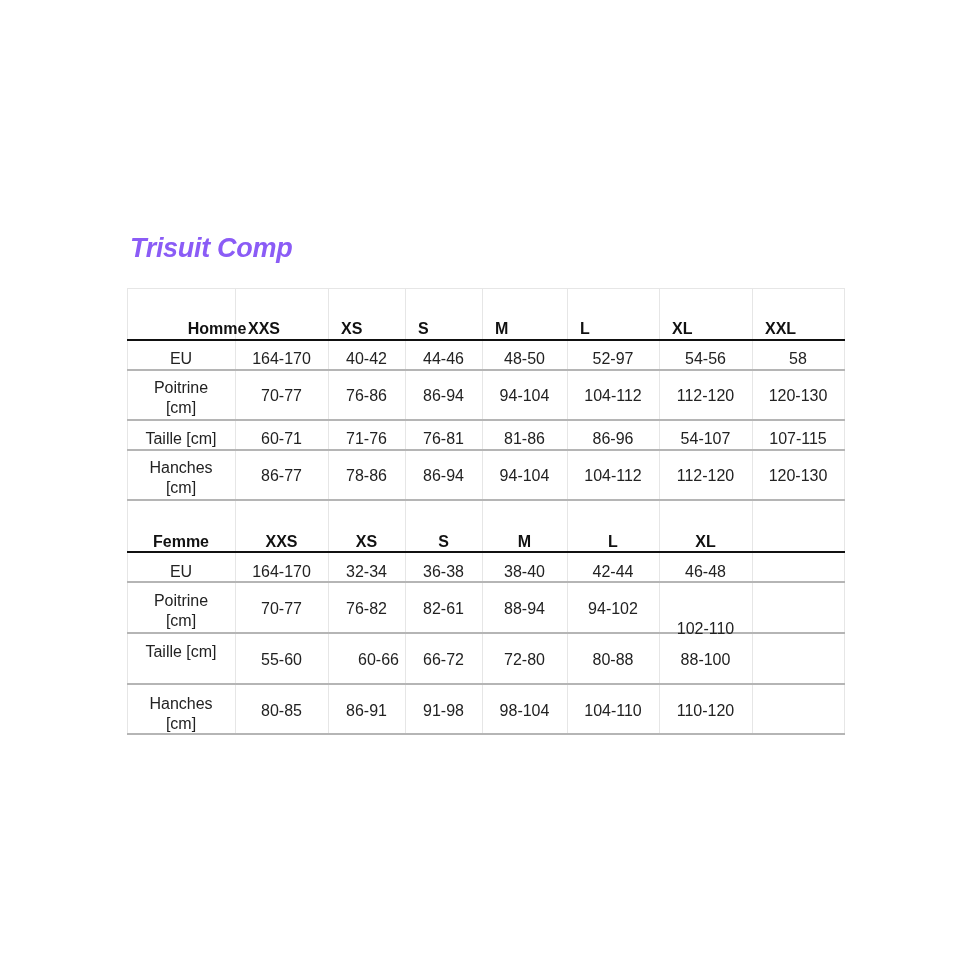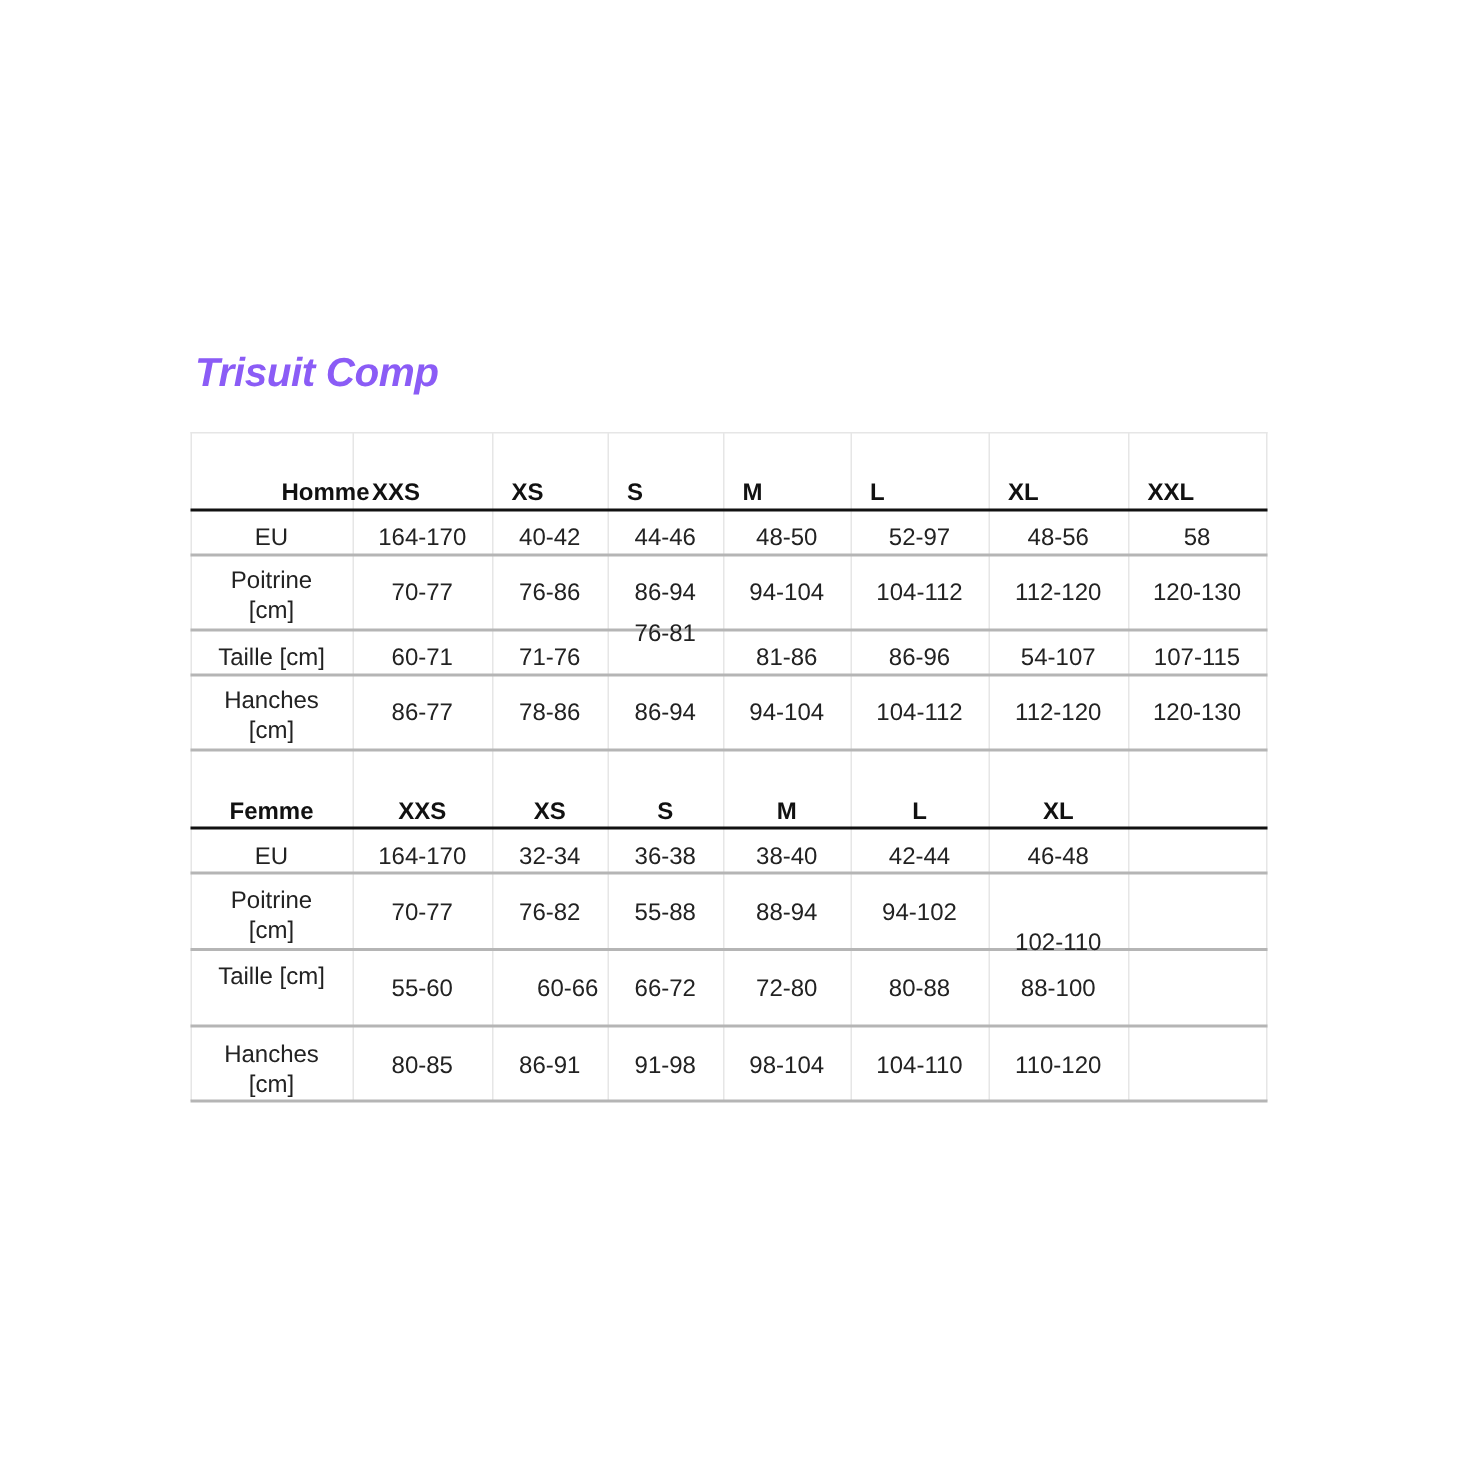"48-56" div.cell { text: 48-56 -> 54-56 }
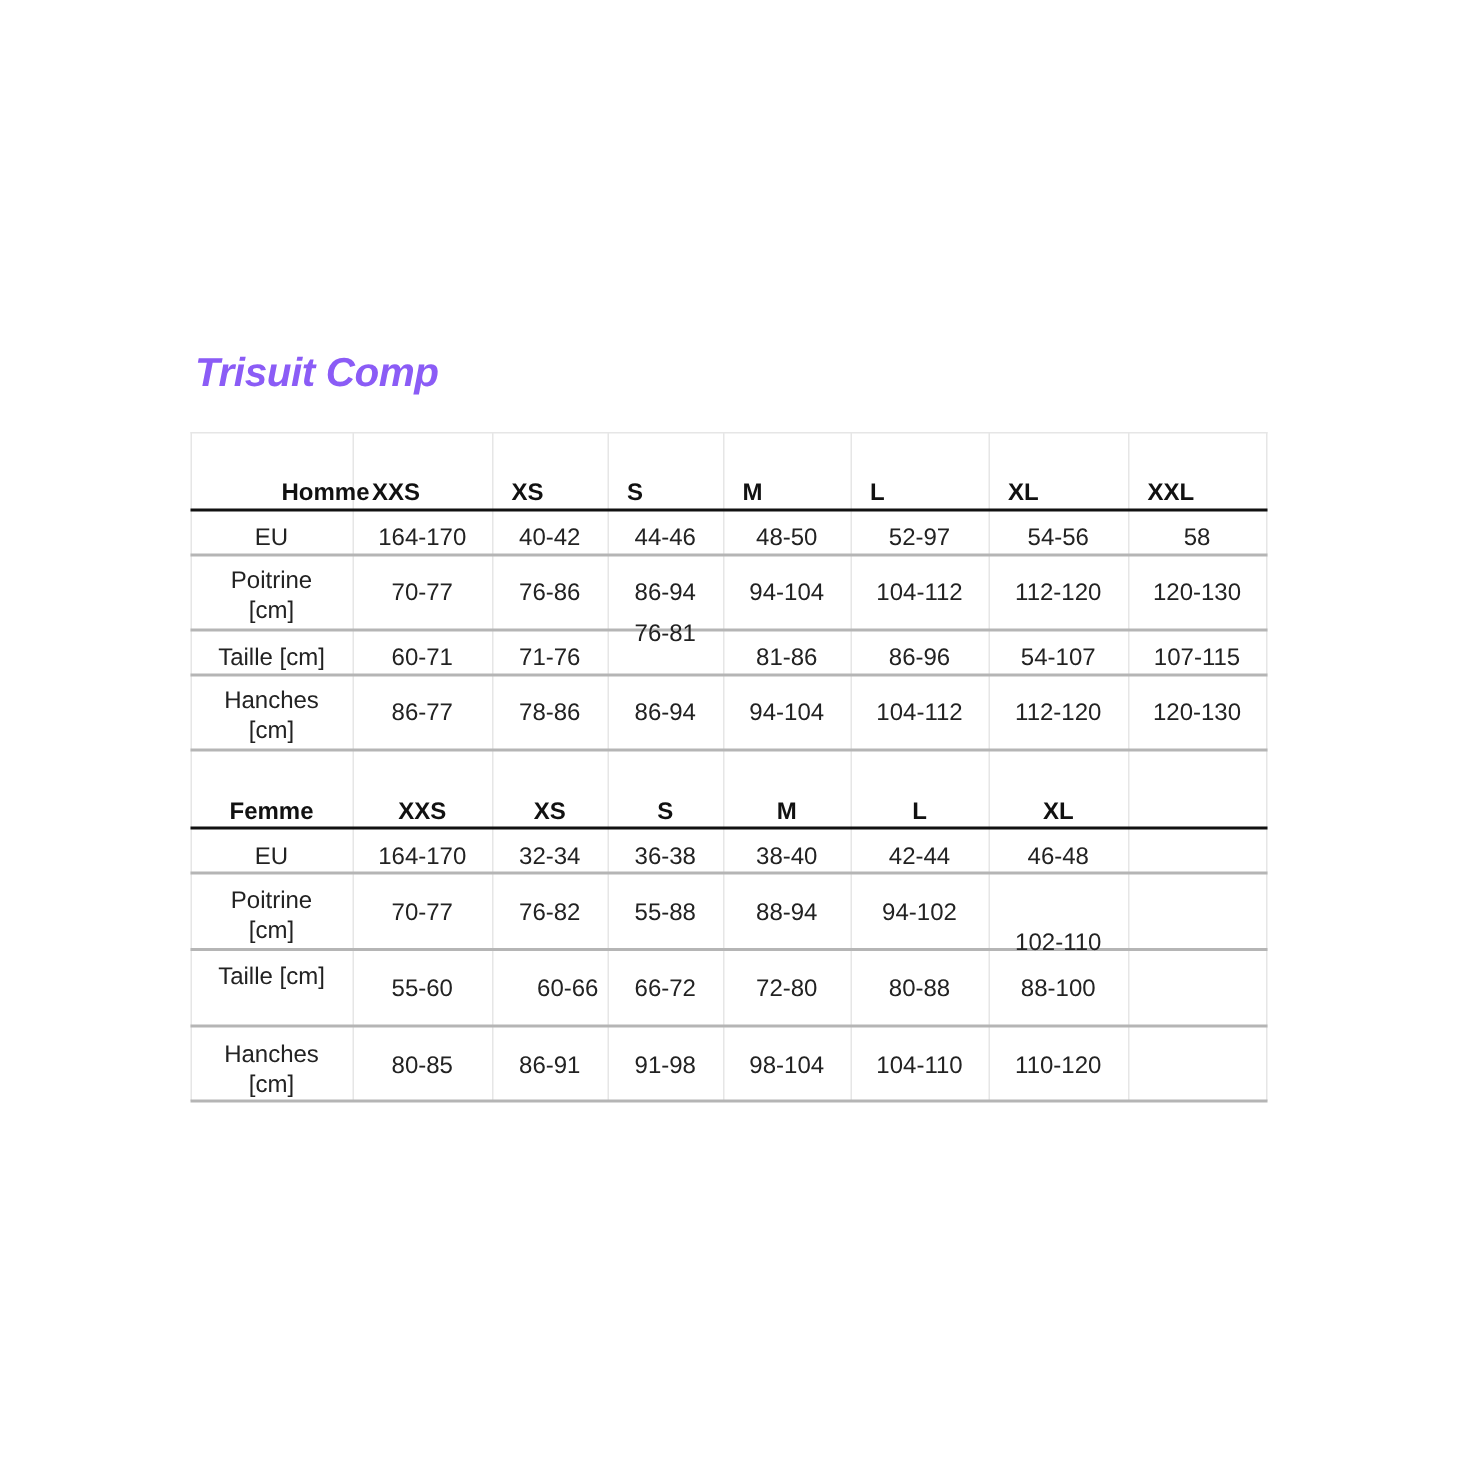"76-81" div.cell { top: 124px -> 140px }
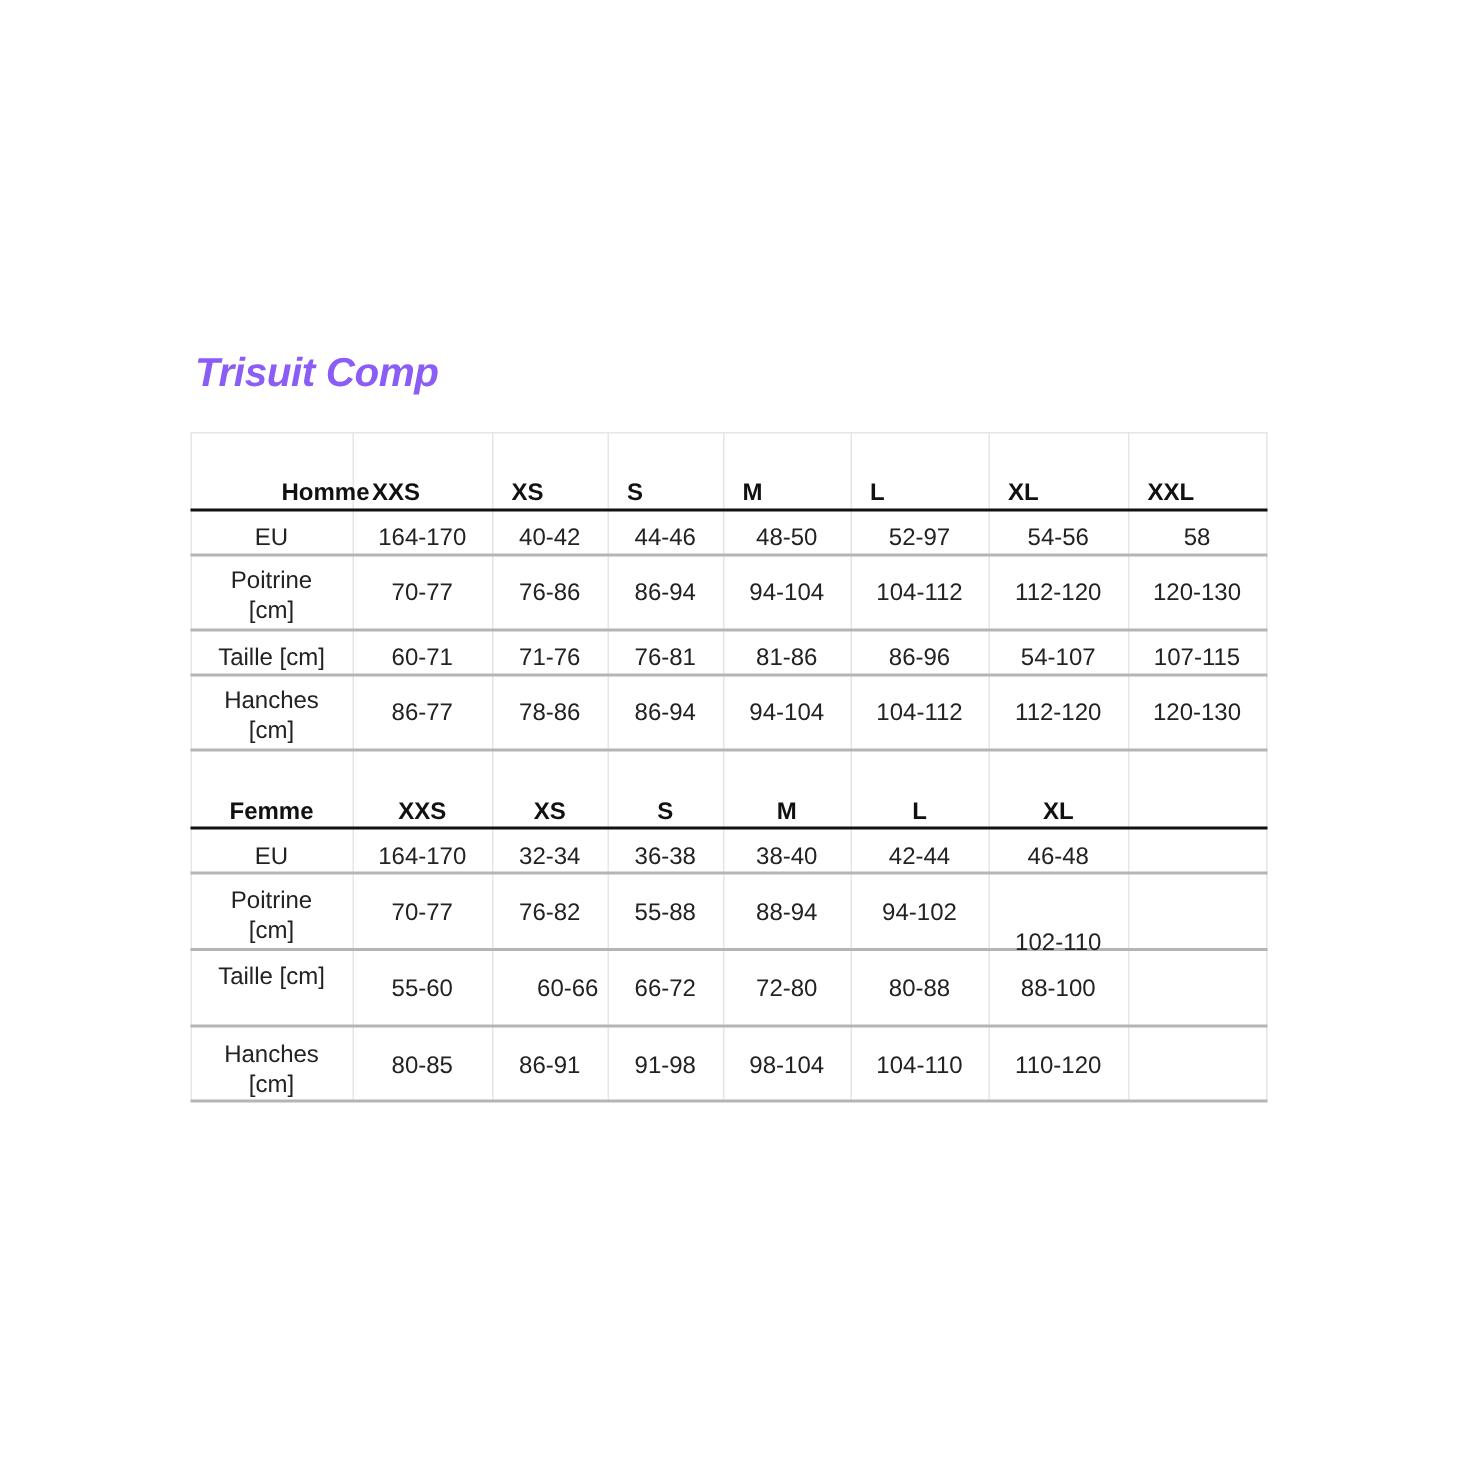"55-88" div.cell { text: 55-88 -> 82-61 }
